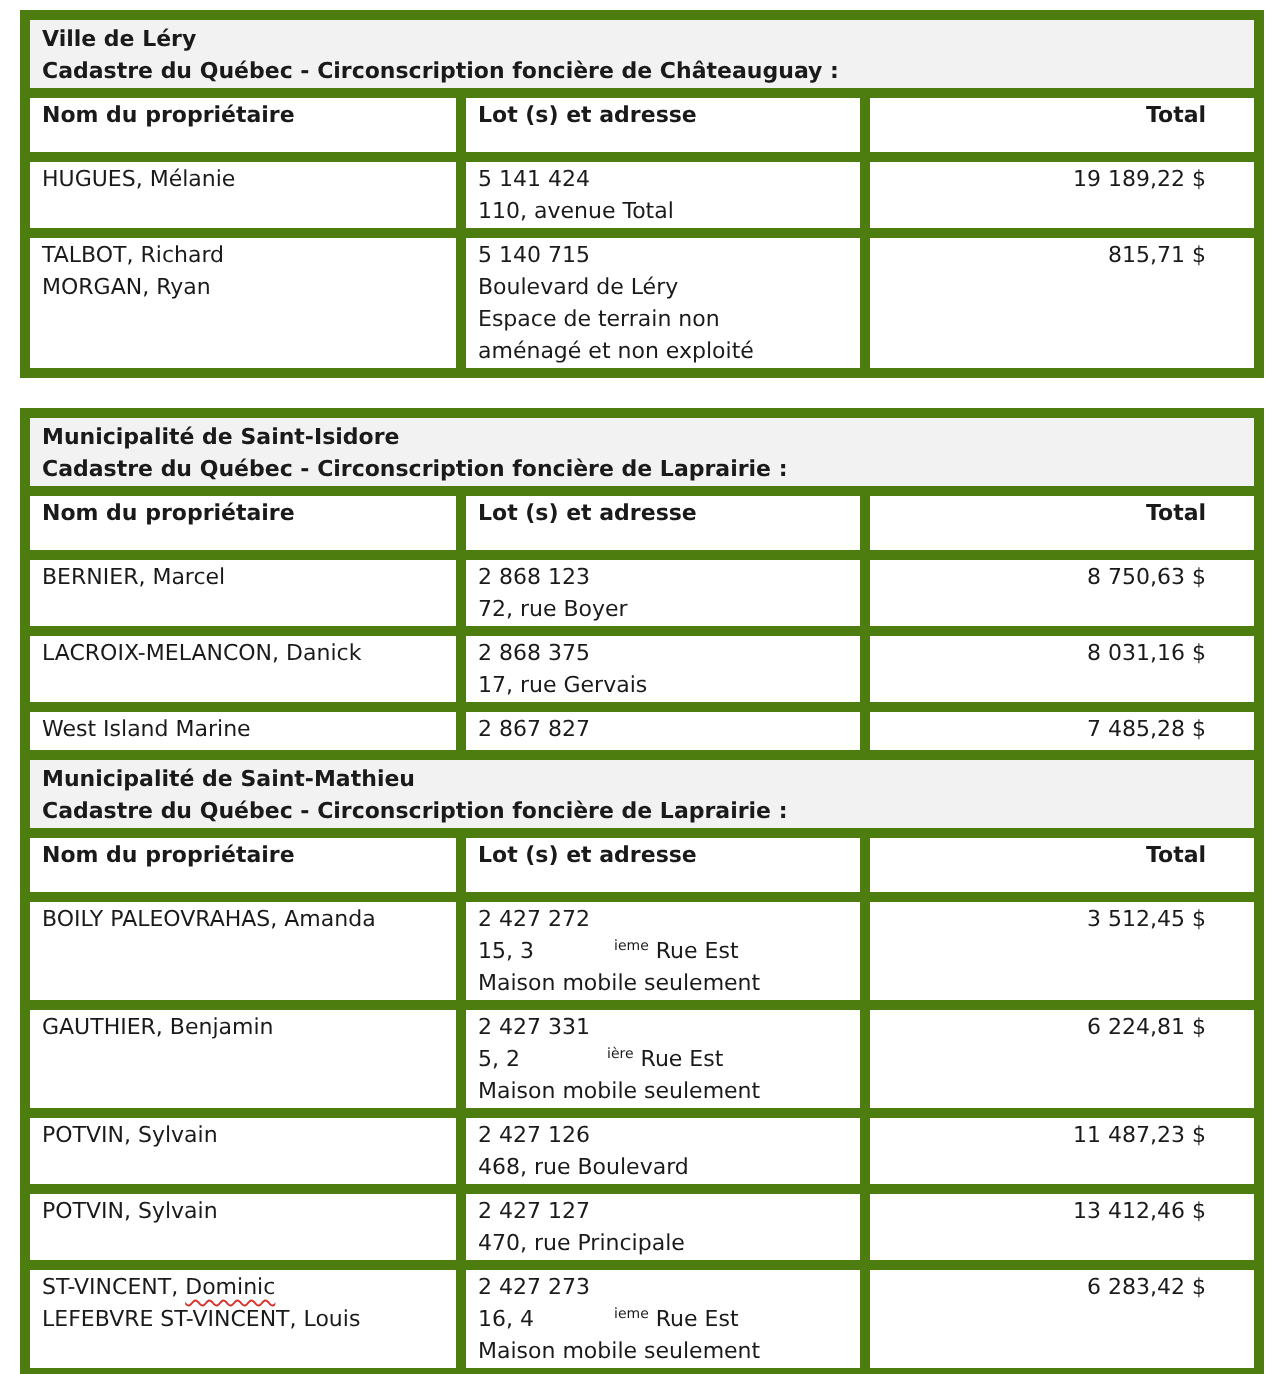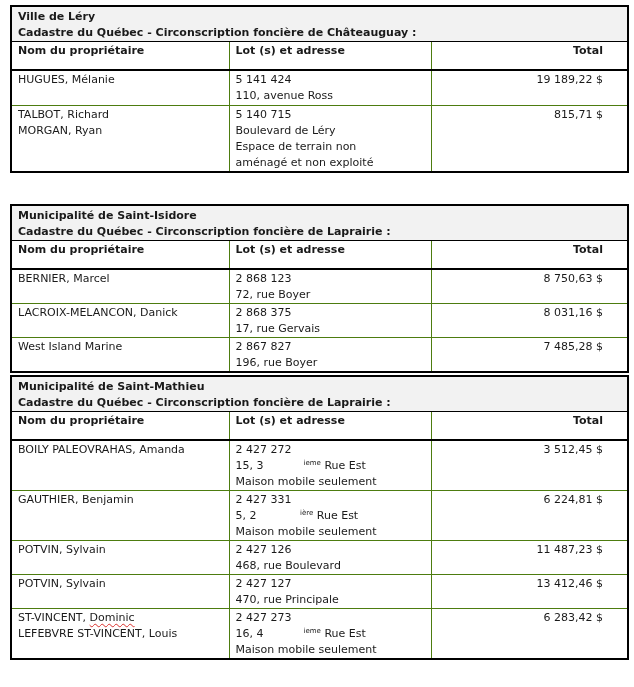"Ville de Léry" td { border: 1px solid #4d7c0f -> 5px solid #4d7c0f }
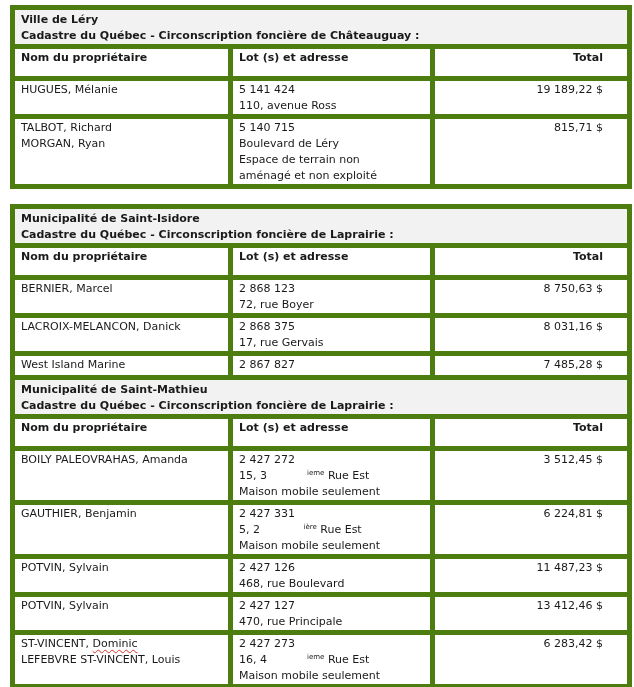"110, avenue Ross" span.line { text: Ross -> Total }
